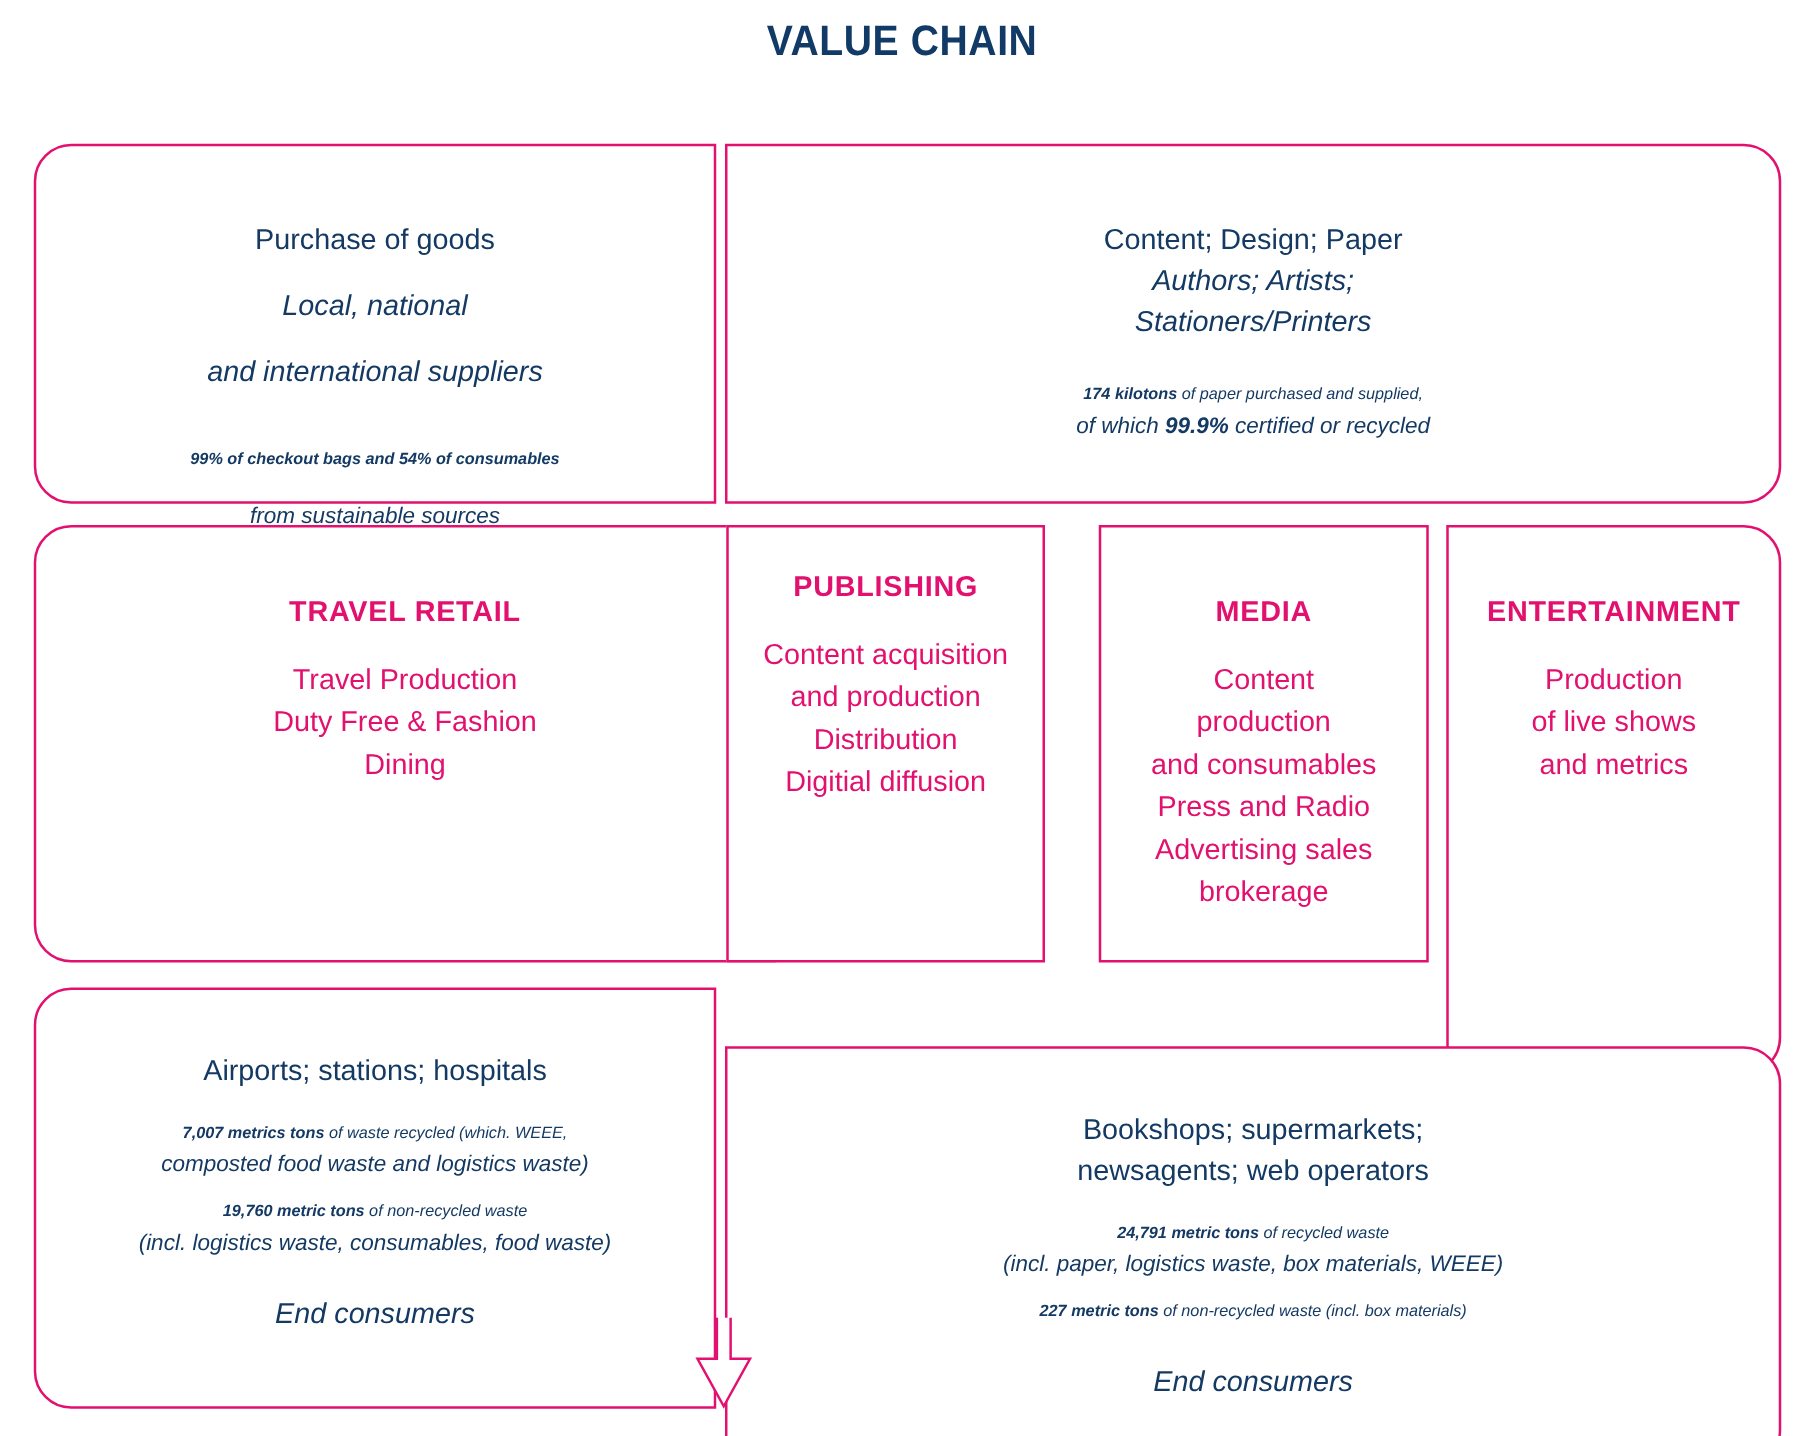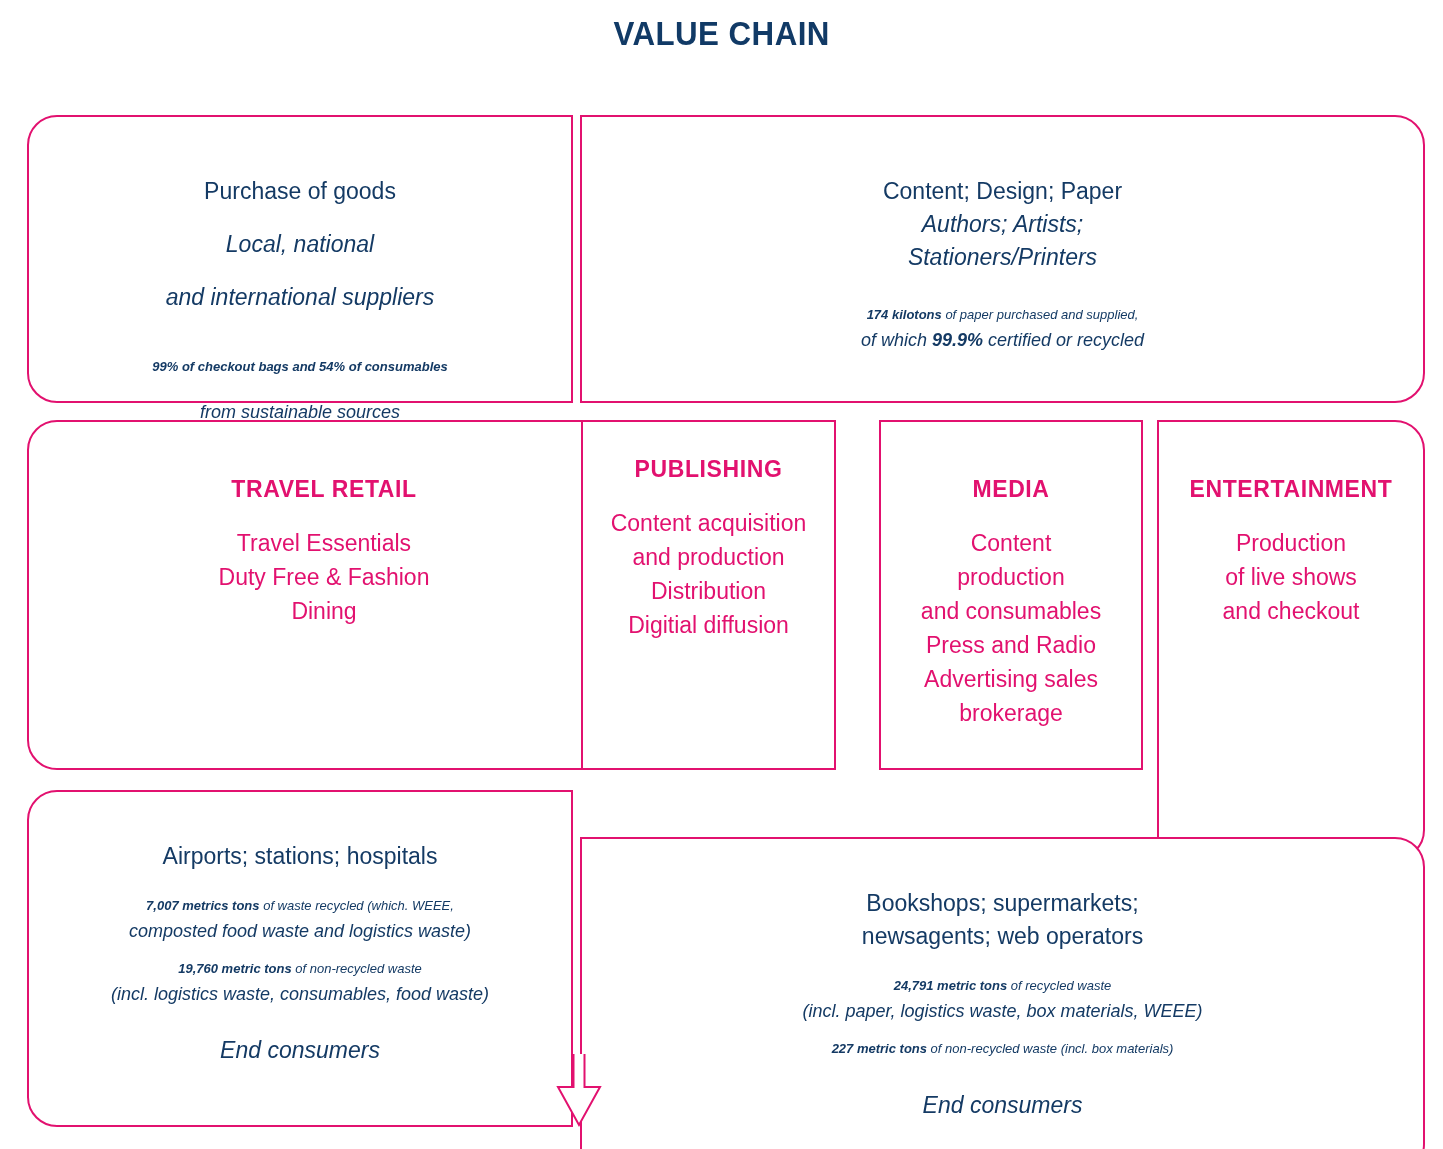"Travel Essentials" div.seg-lines { text: Essentials -> Production }
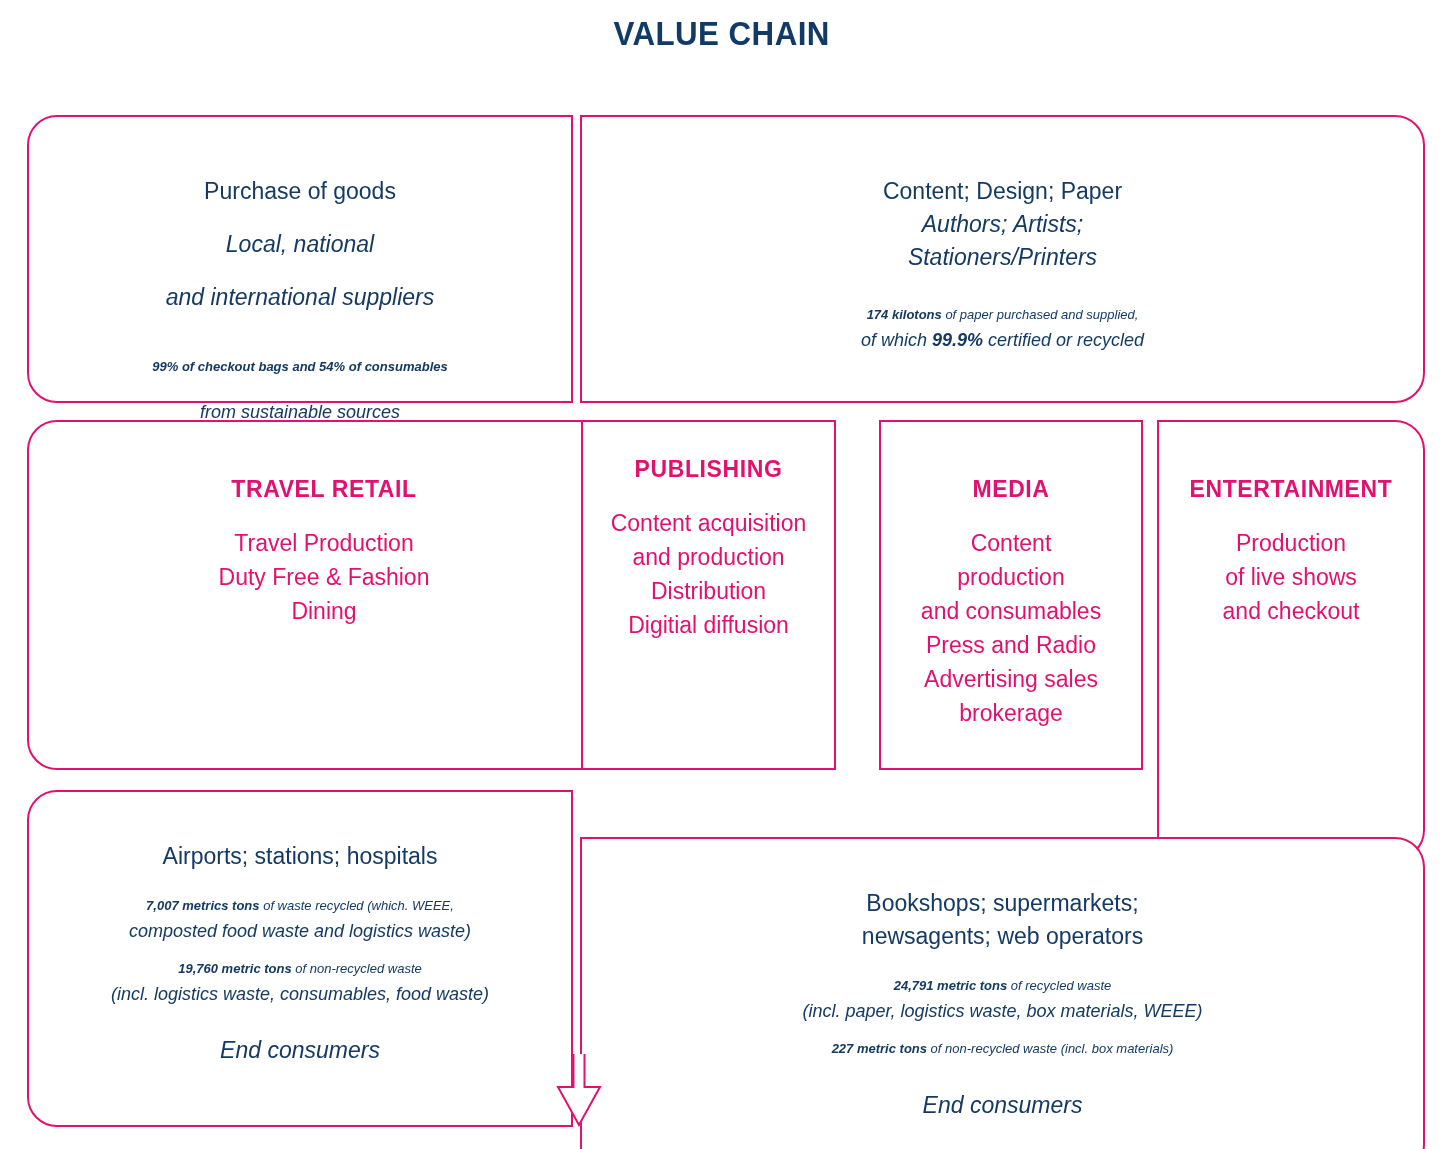"and checkout" div.seg-lines { text: checkout -> metrics }
